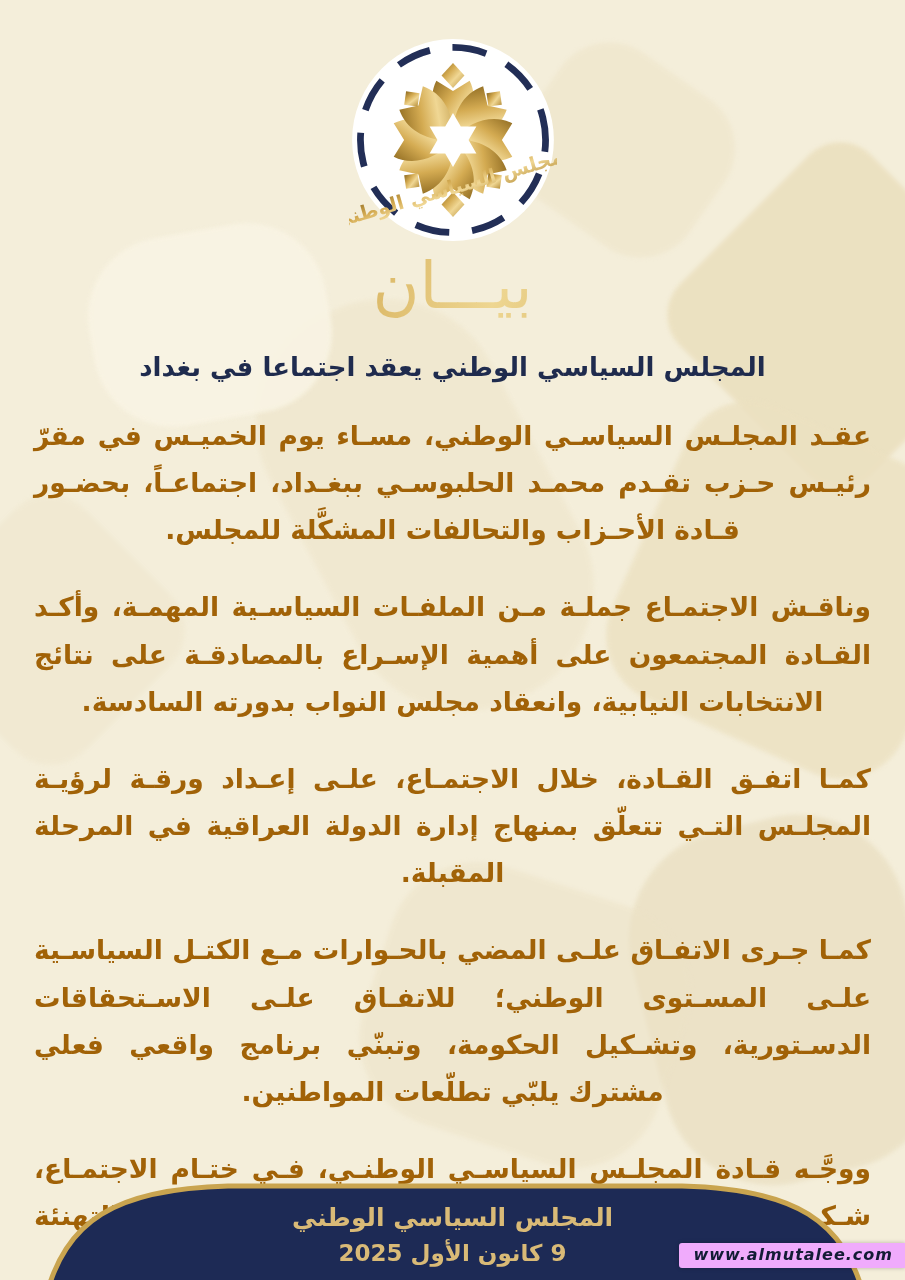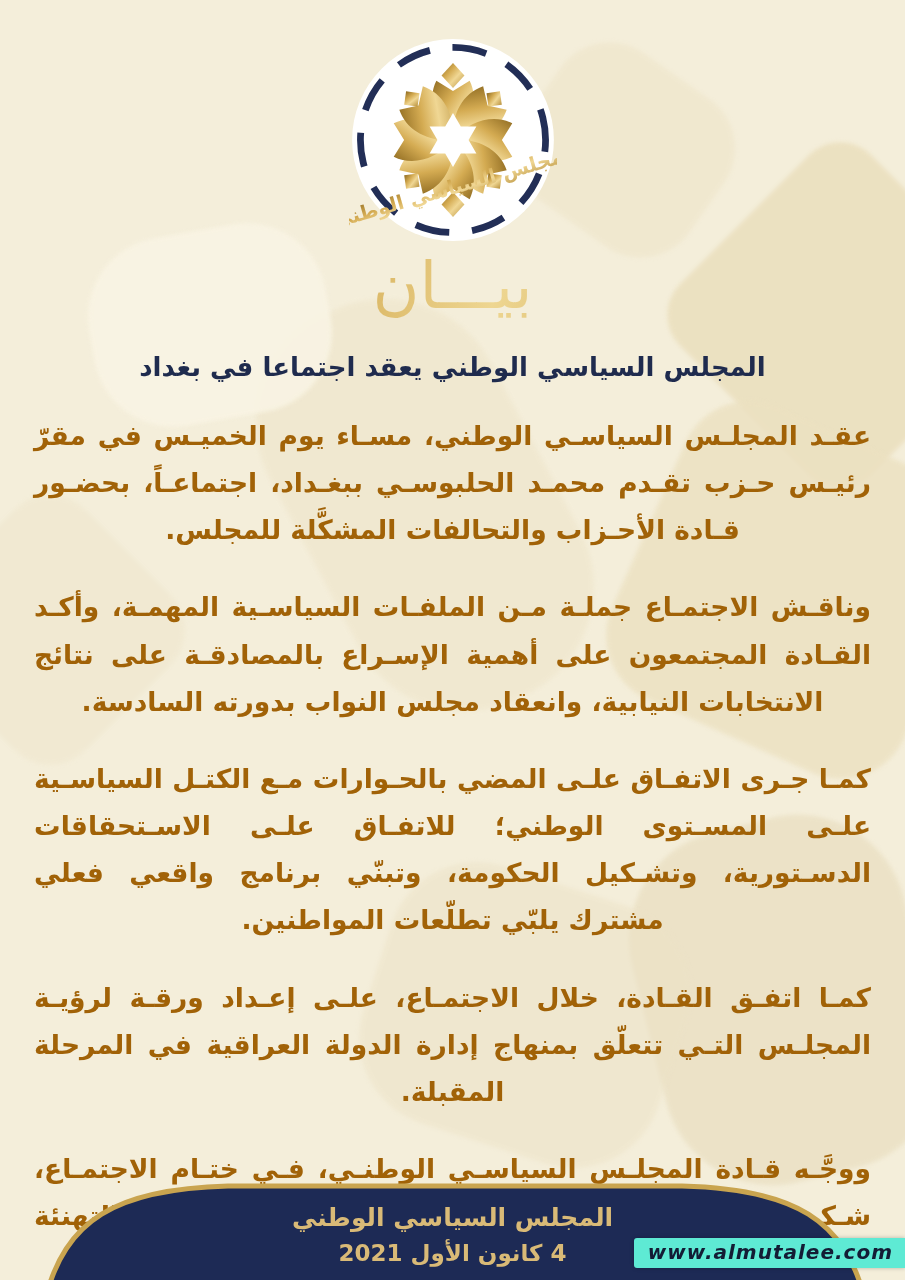"كمـا جـرى الاتفـاق علـى المضي" p { order: before "كمـا اتفـق القـادة، خلال الاجتمـاع،" -> after "كمـا اتفـق القـادة، خلال الاجتمـاع،" }
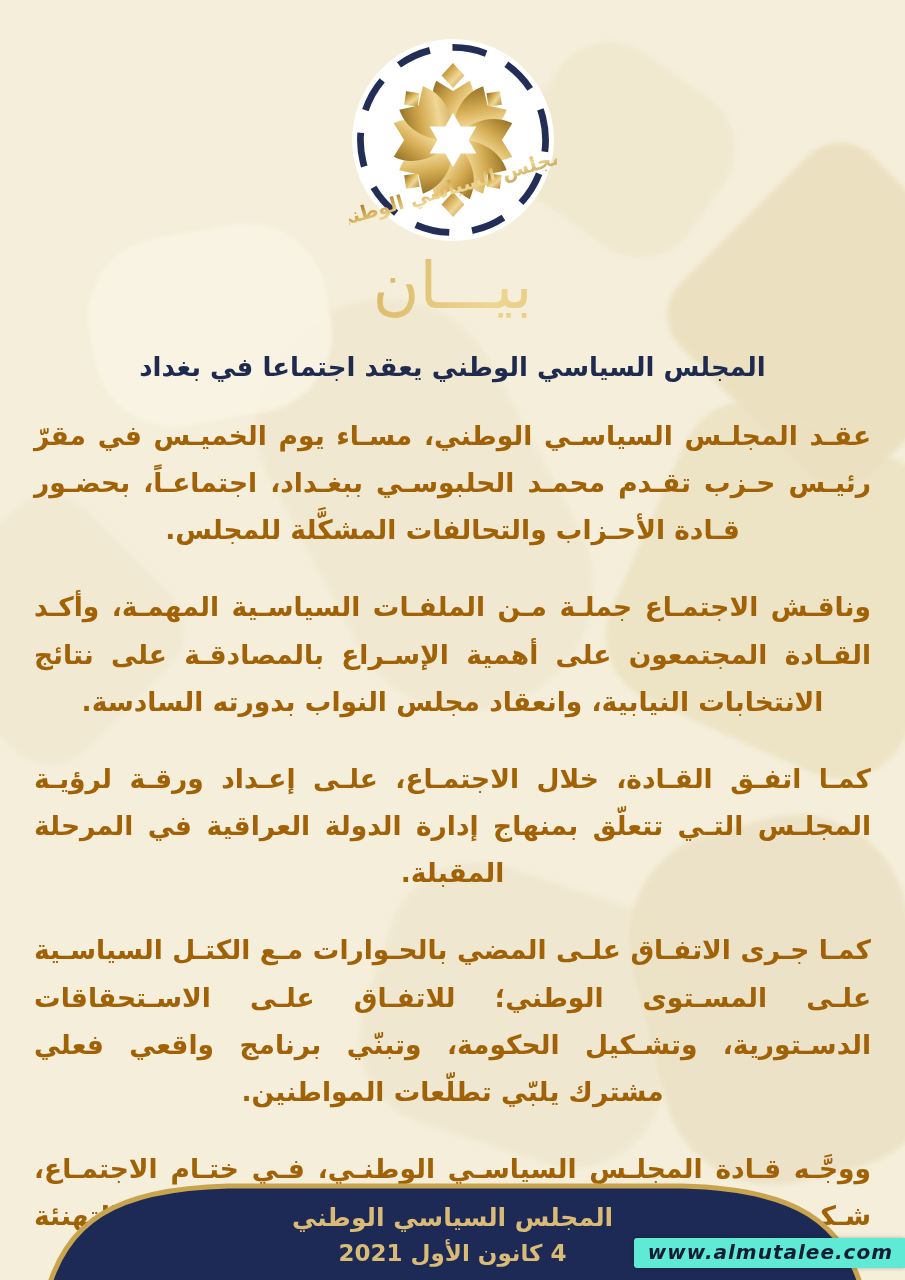"4 كانون الأول 2021" div.footer-date { text: 4 كانون الأول 2021 -> 9 كانون الأول 2025 }
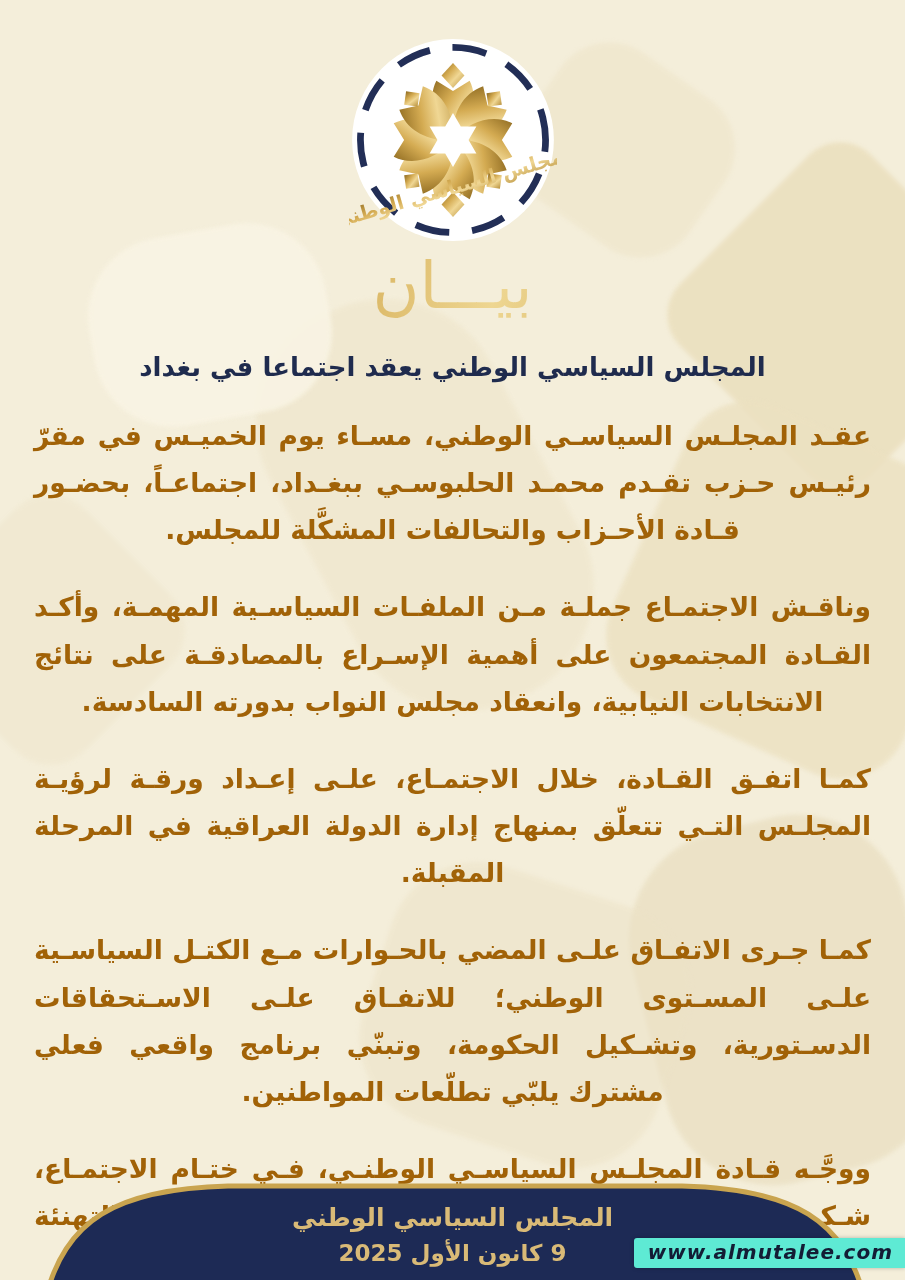"www.almutalee.com" .watermark { background: #5eead4 -> #f0abfc; font-size: 20px -> 16px }
